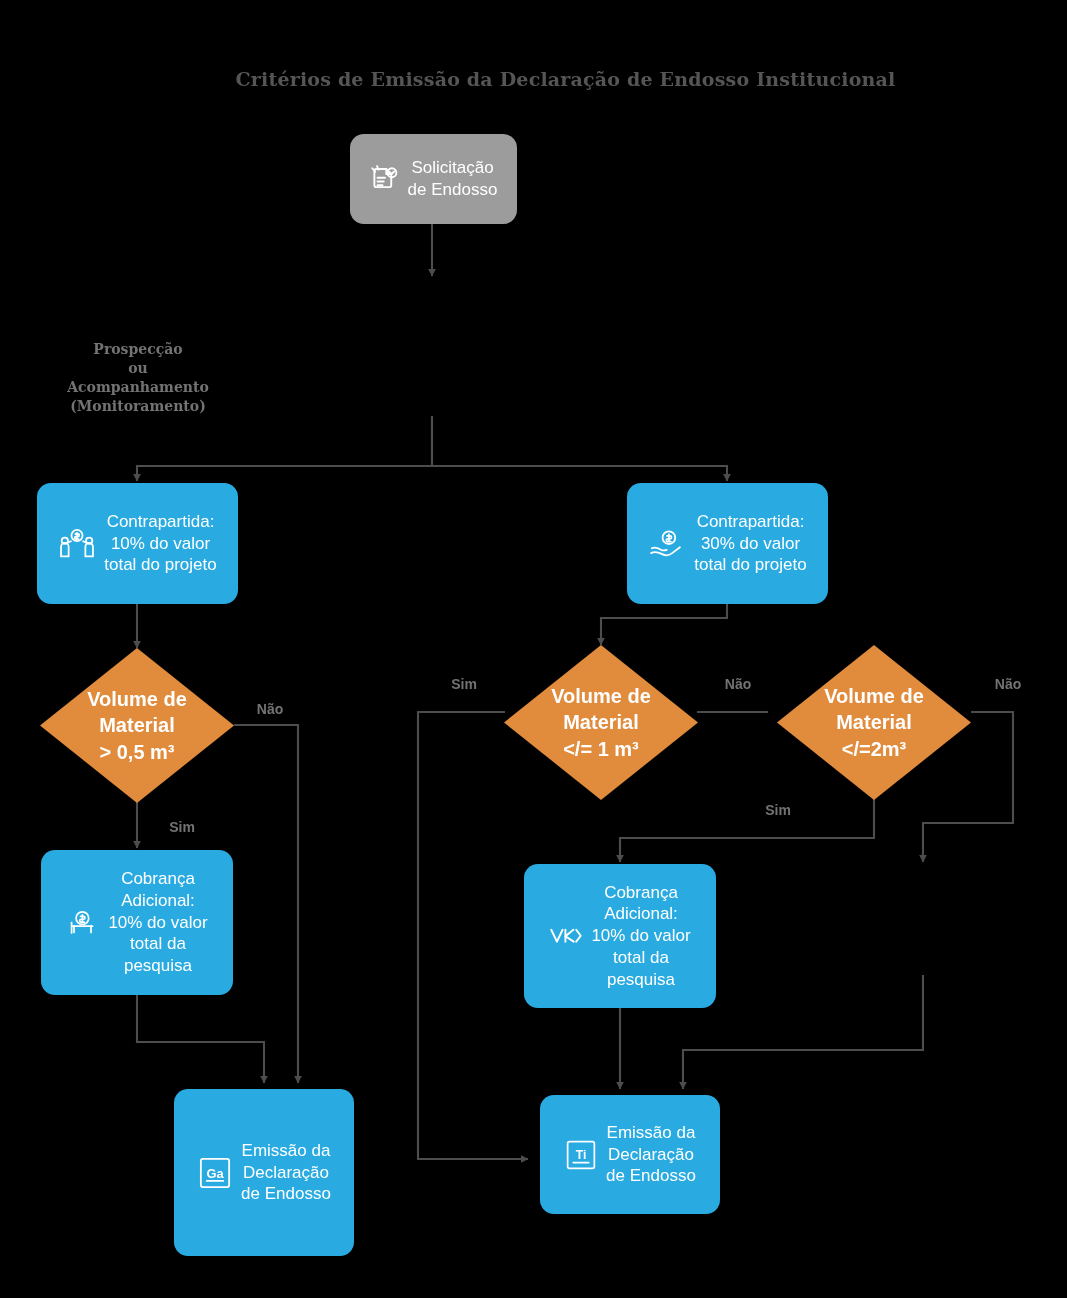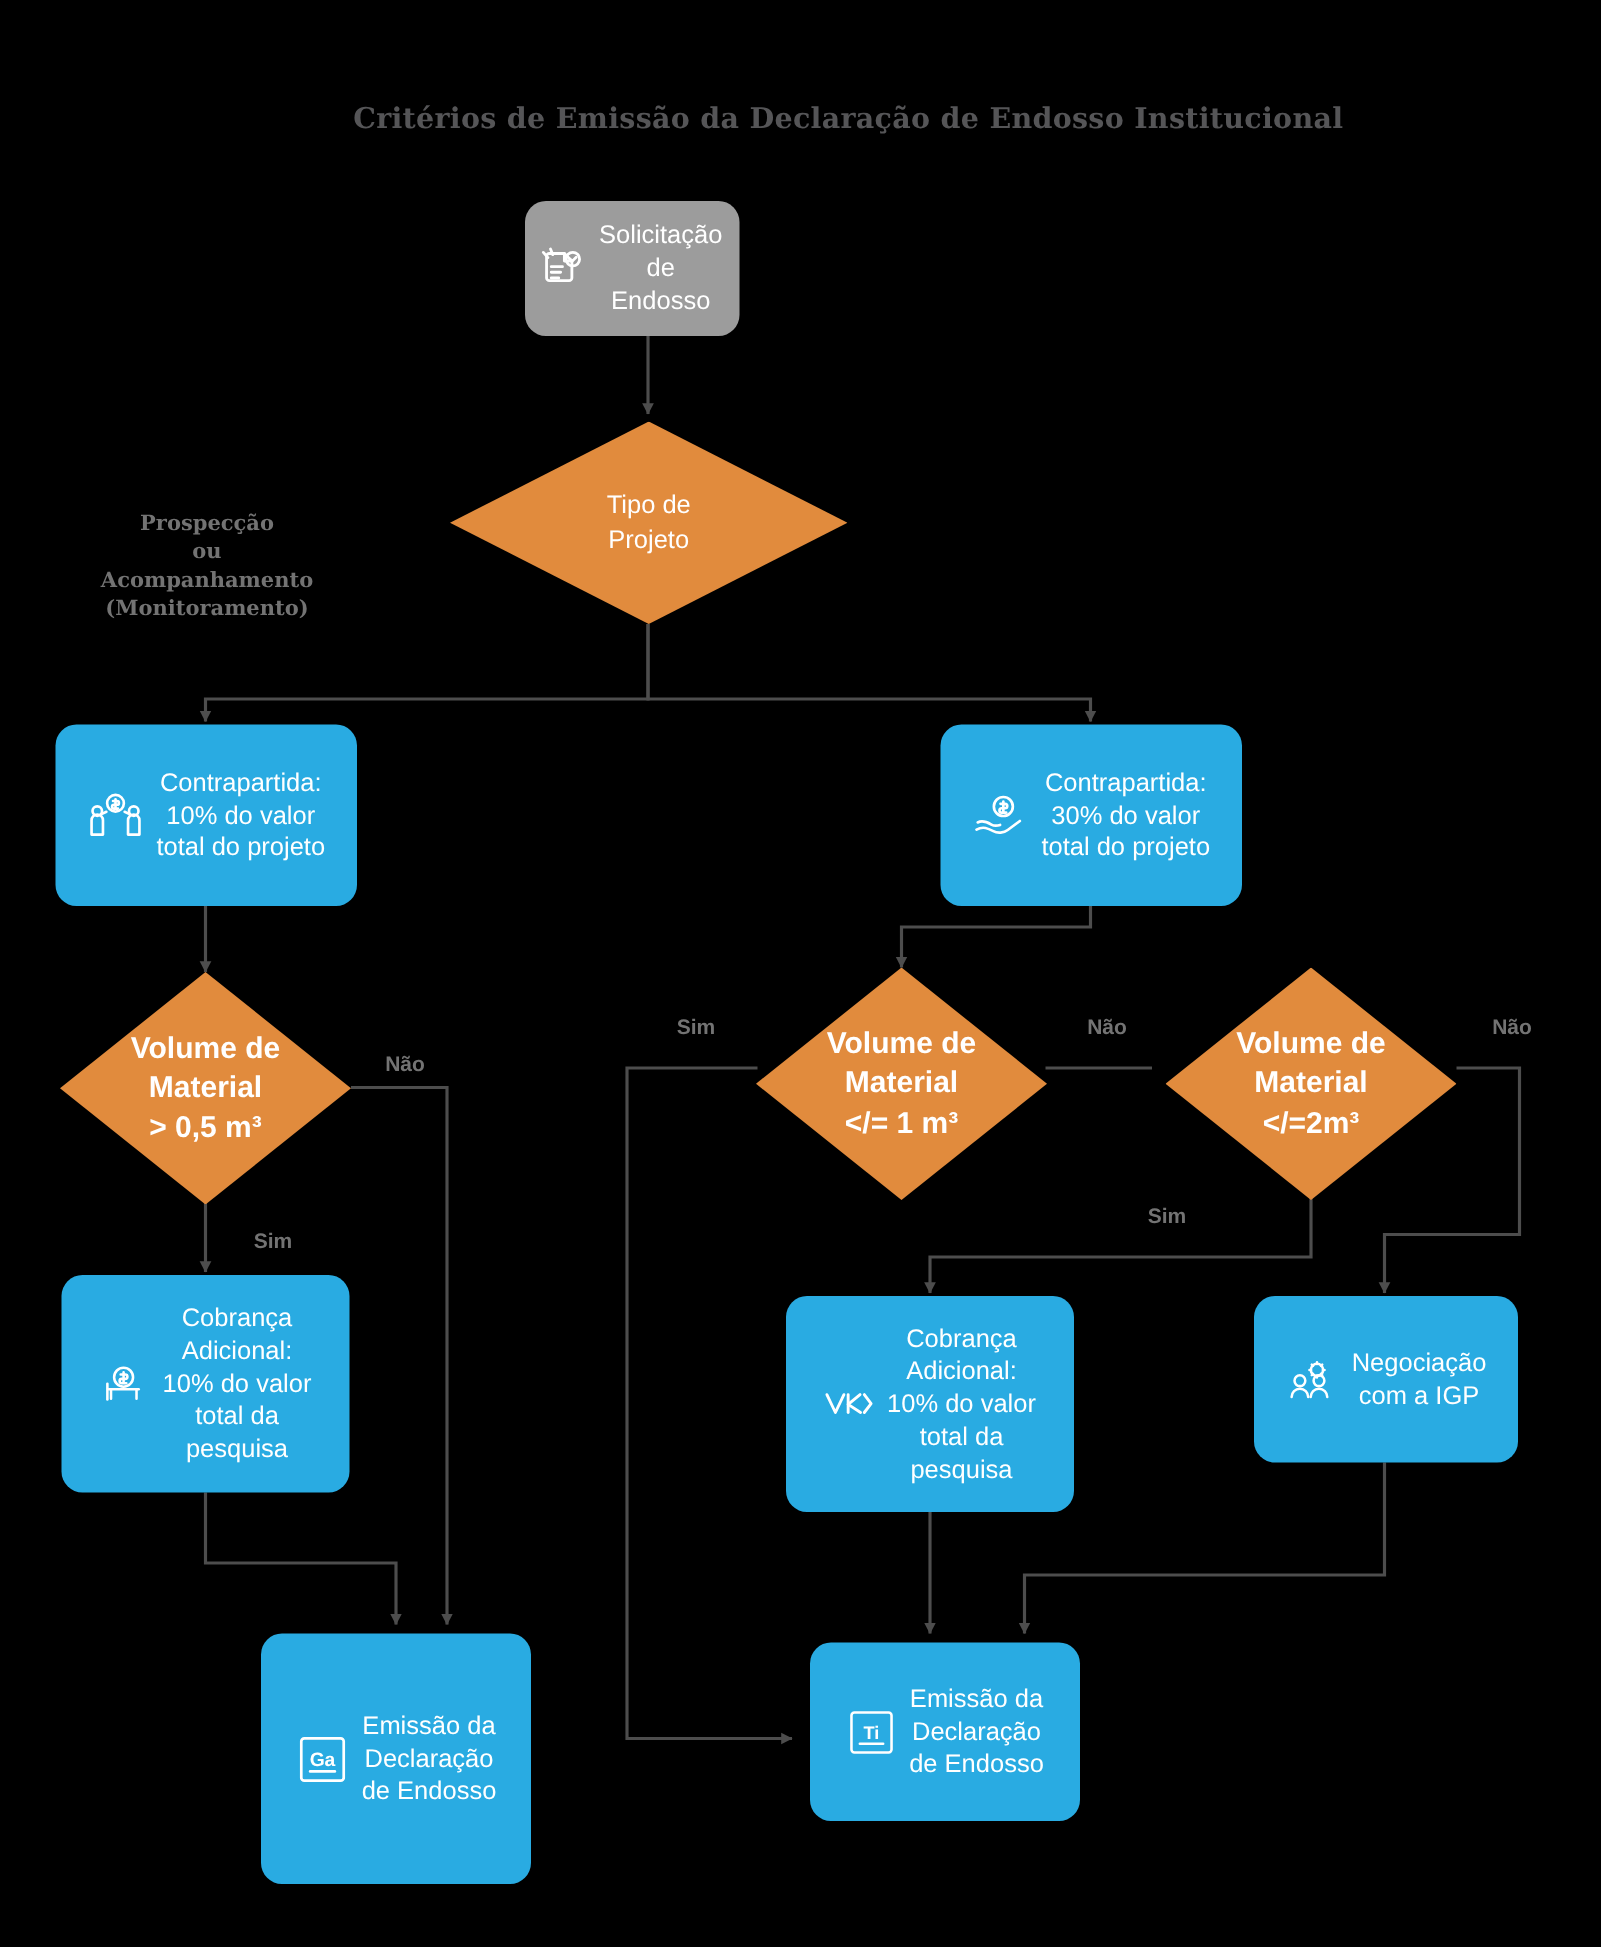"Solicitação" div.node { width: 143px -> 167px }
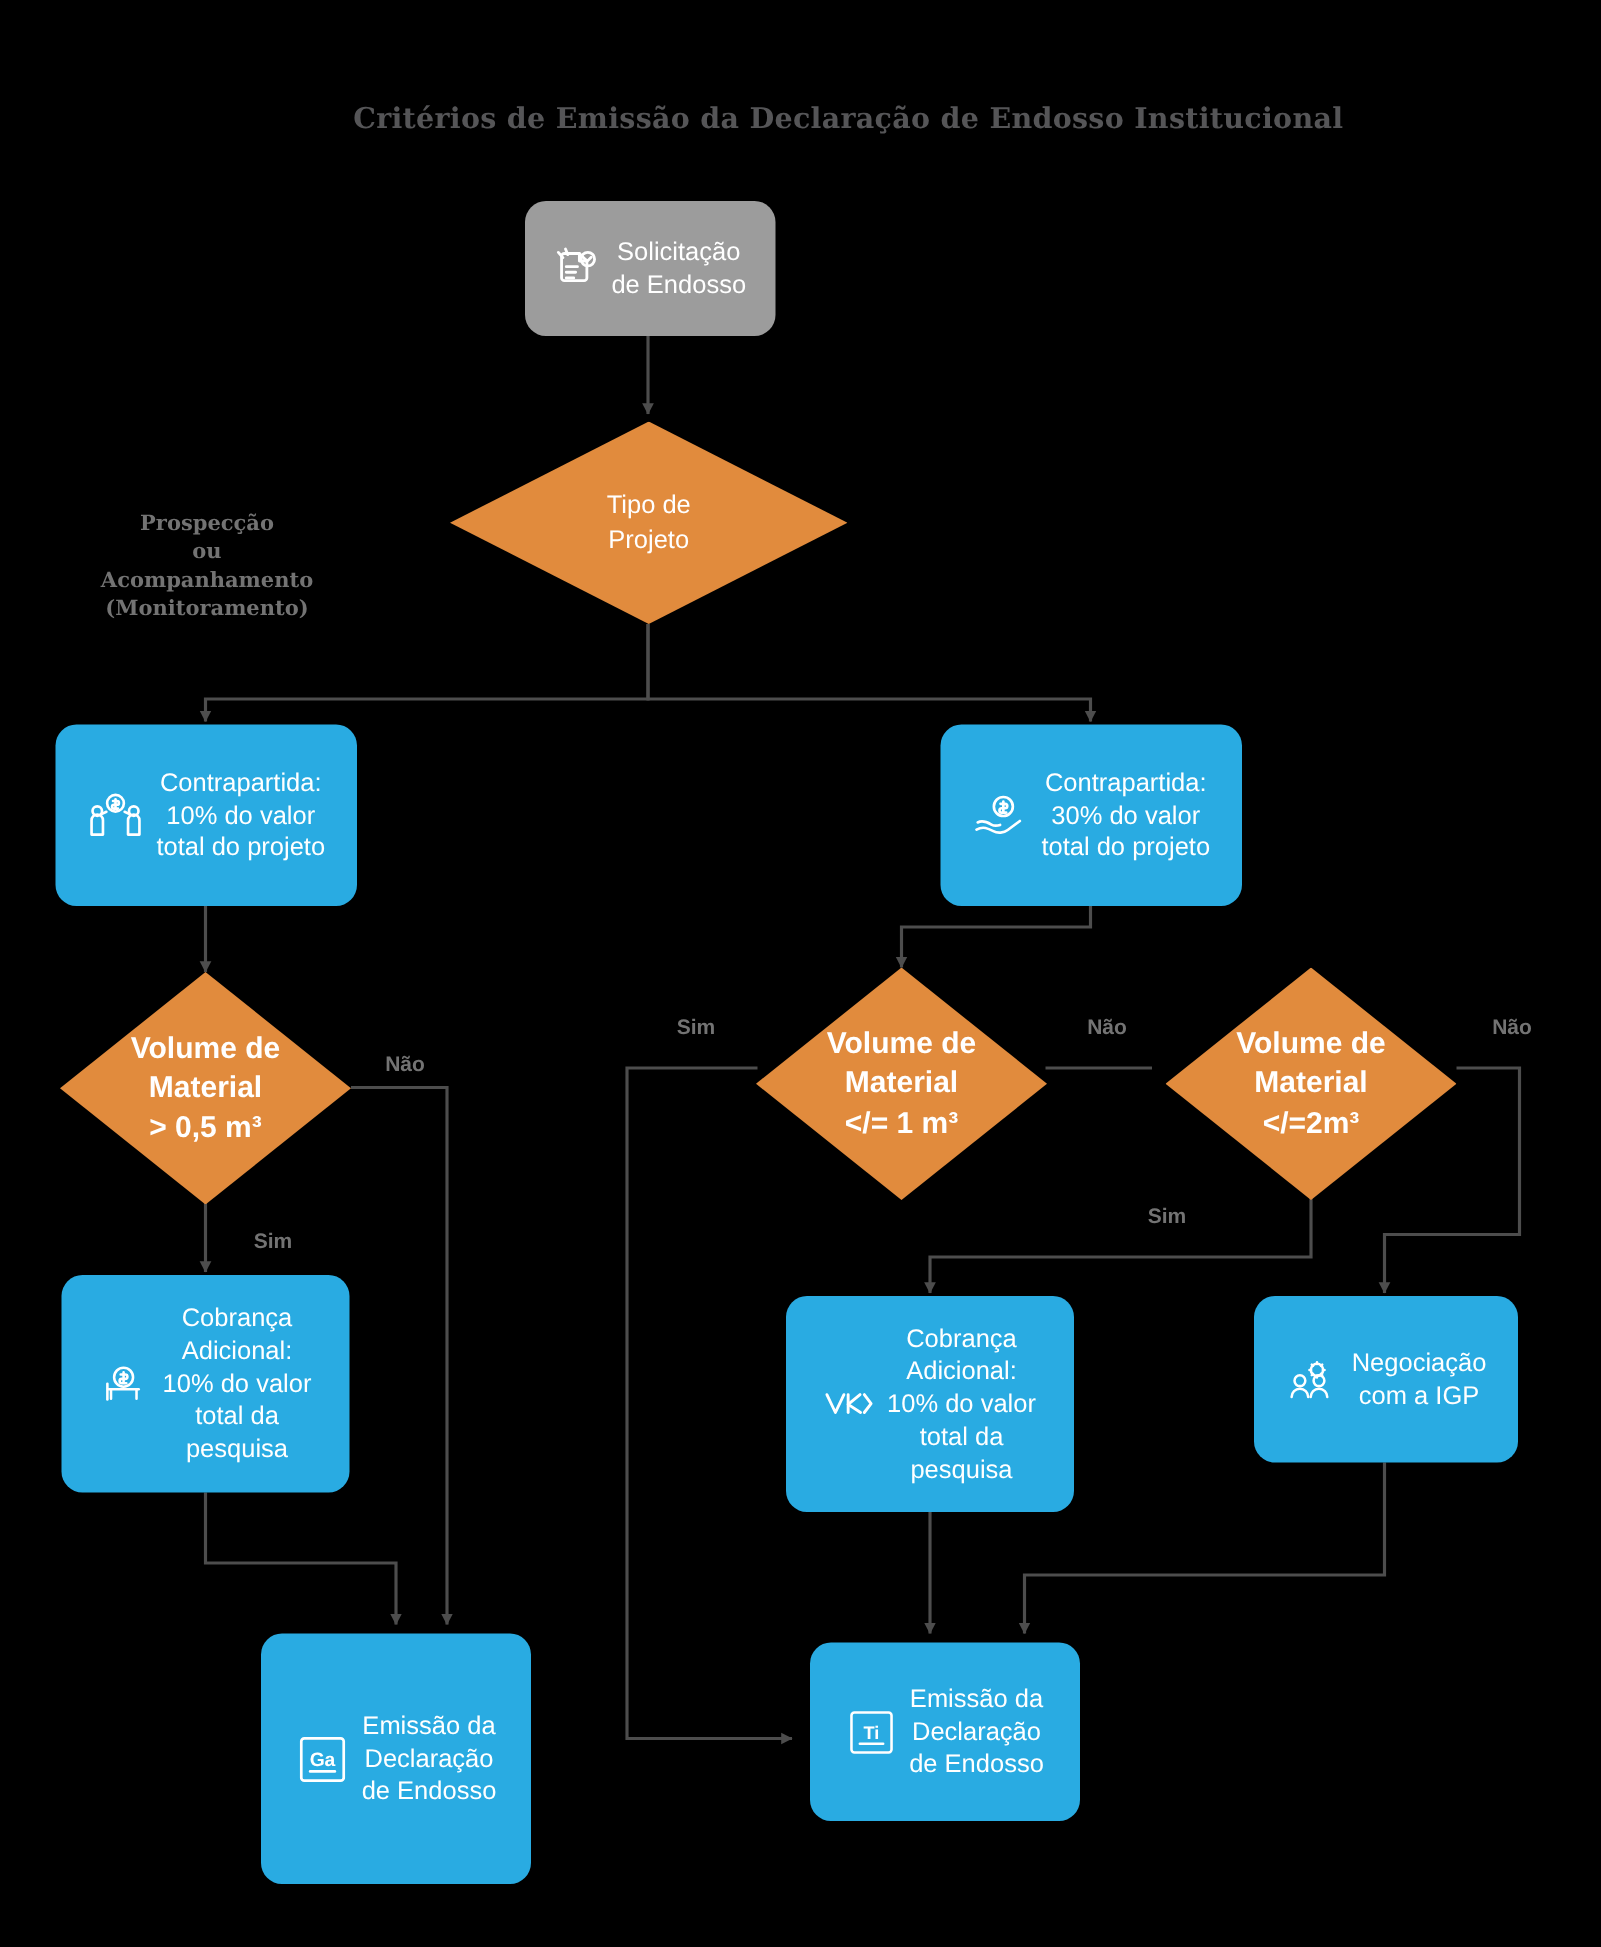"Tipo de" div.diamond { html: <div> <div></div> <div>Tipo de Projeto</div> </div> -> none }
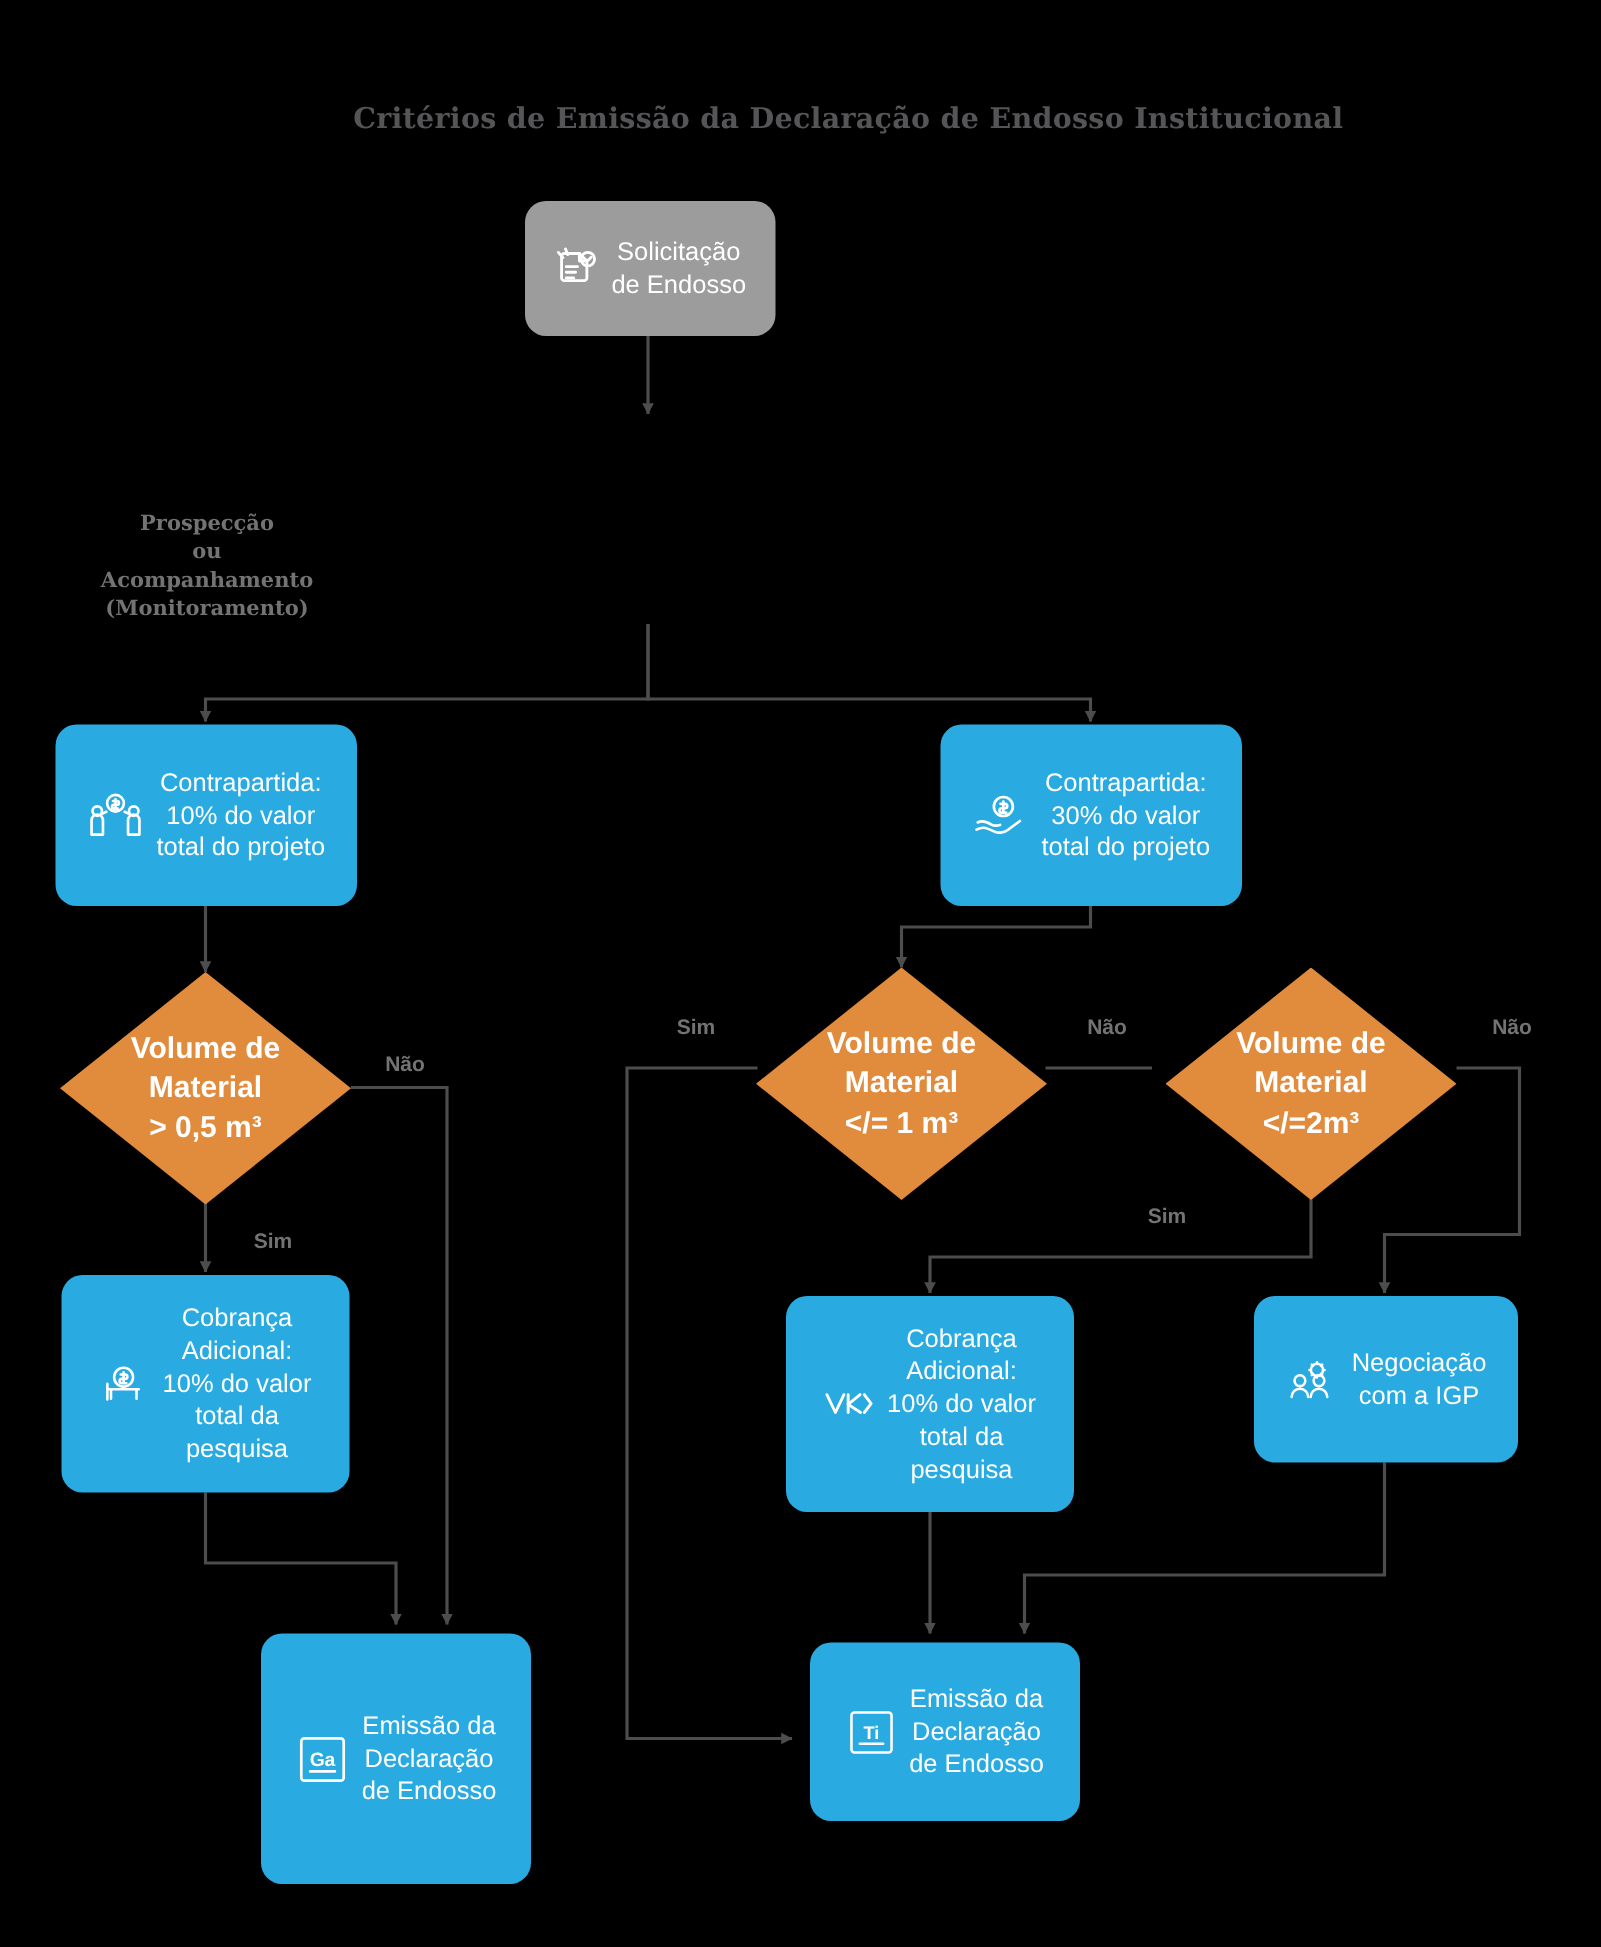"Negociação" div.node { html: <div> <div> <span> <svg> <circle></circle> <path></path> <circle></circle> <path></path> <circle></circle> <path></path> </svg> </span> <span>Negociação com a IGP</span> </div> </div> -> none }
